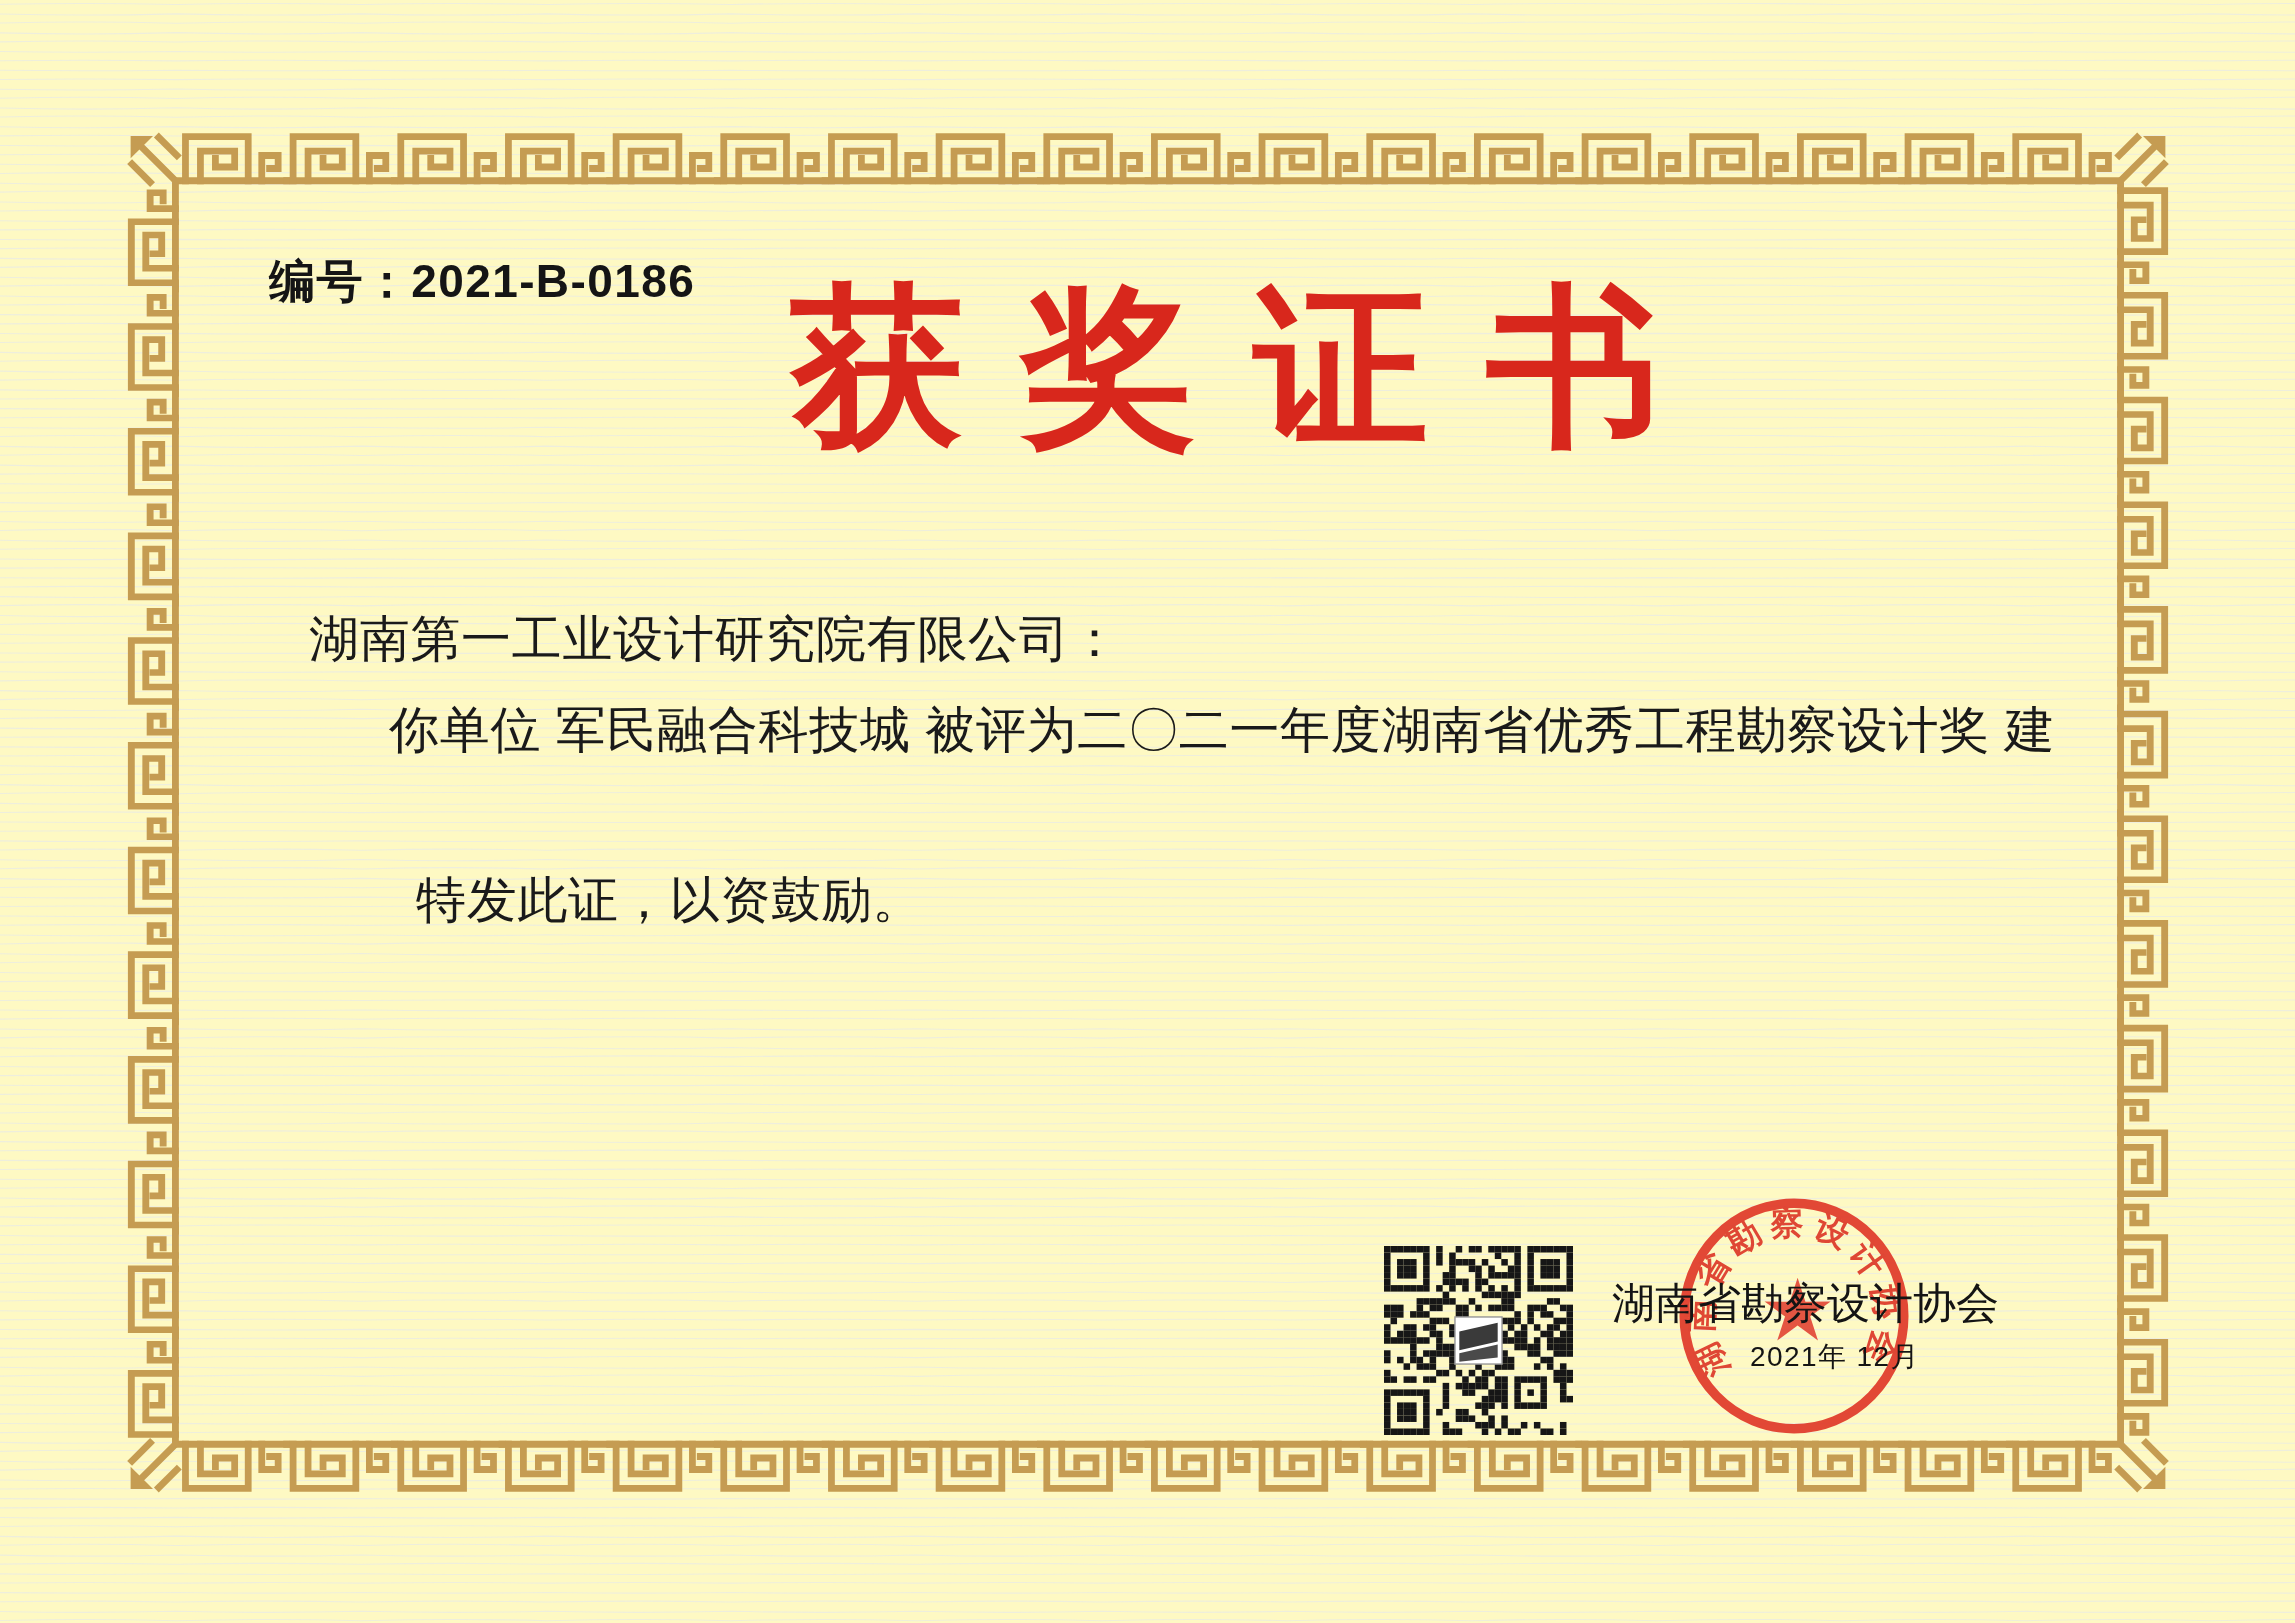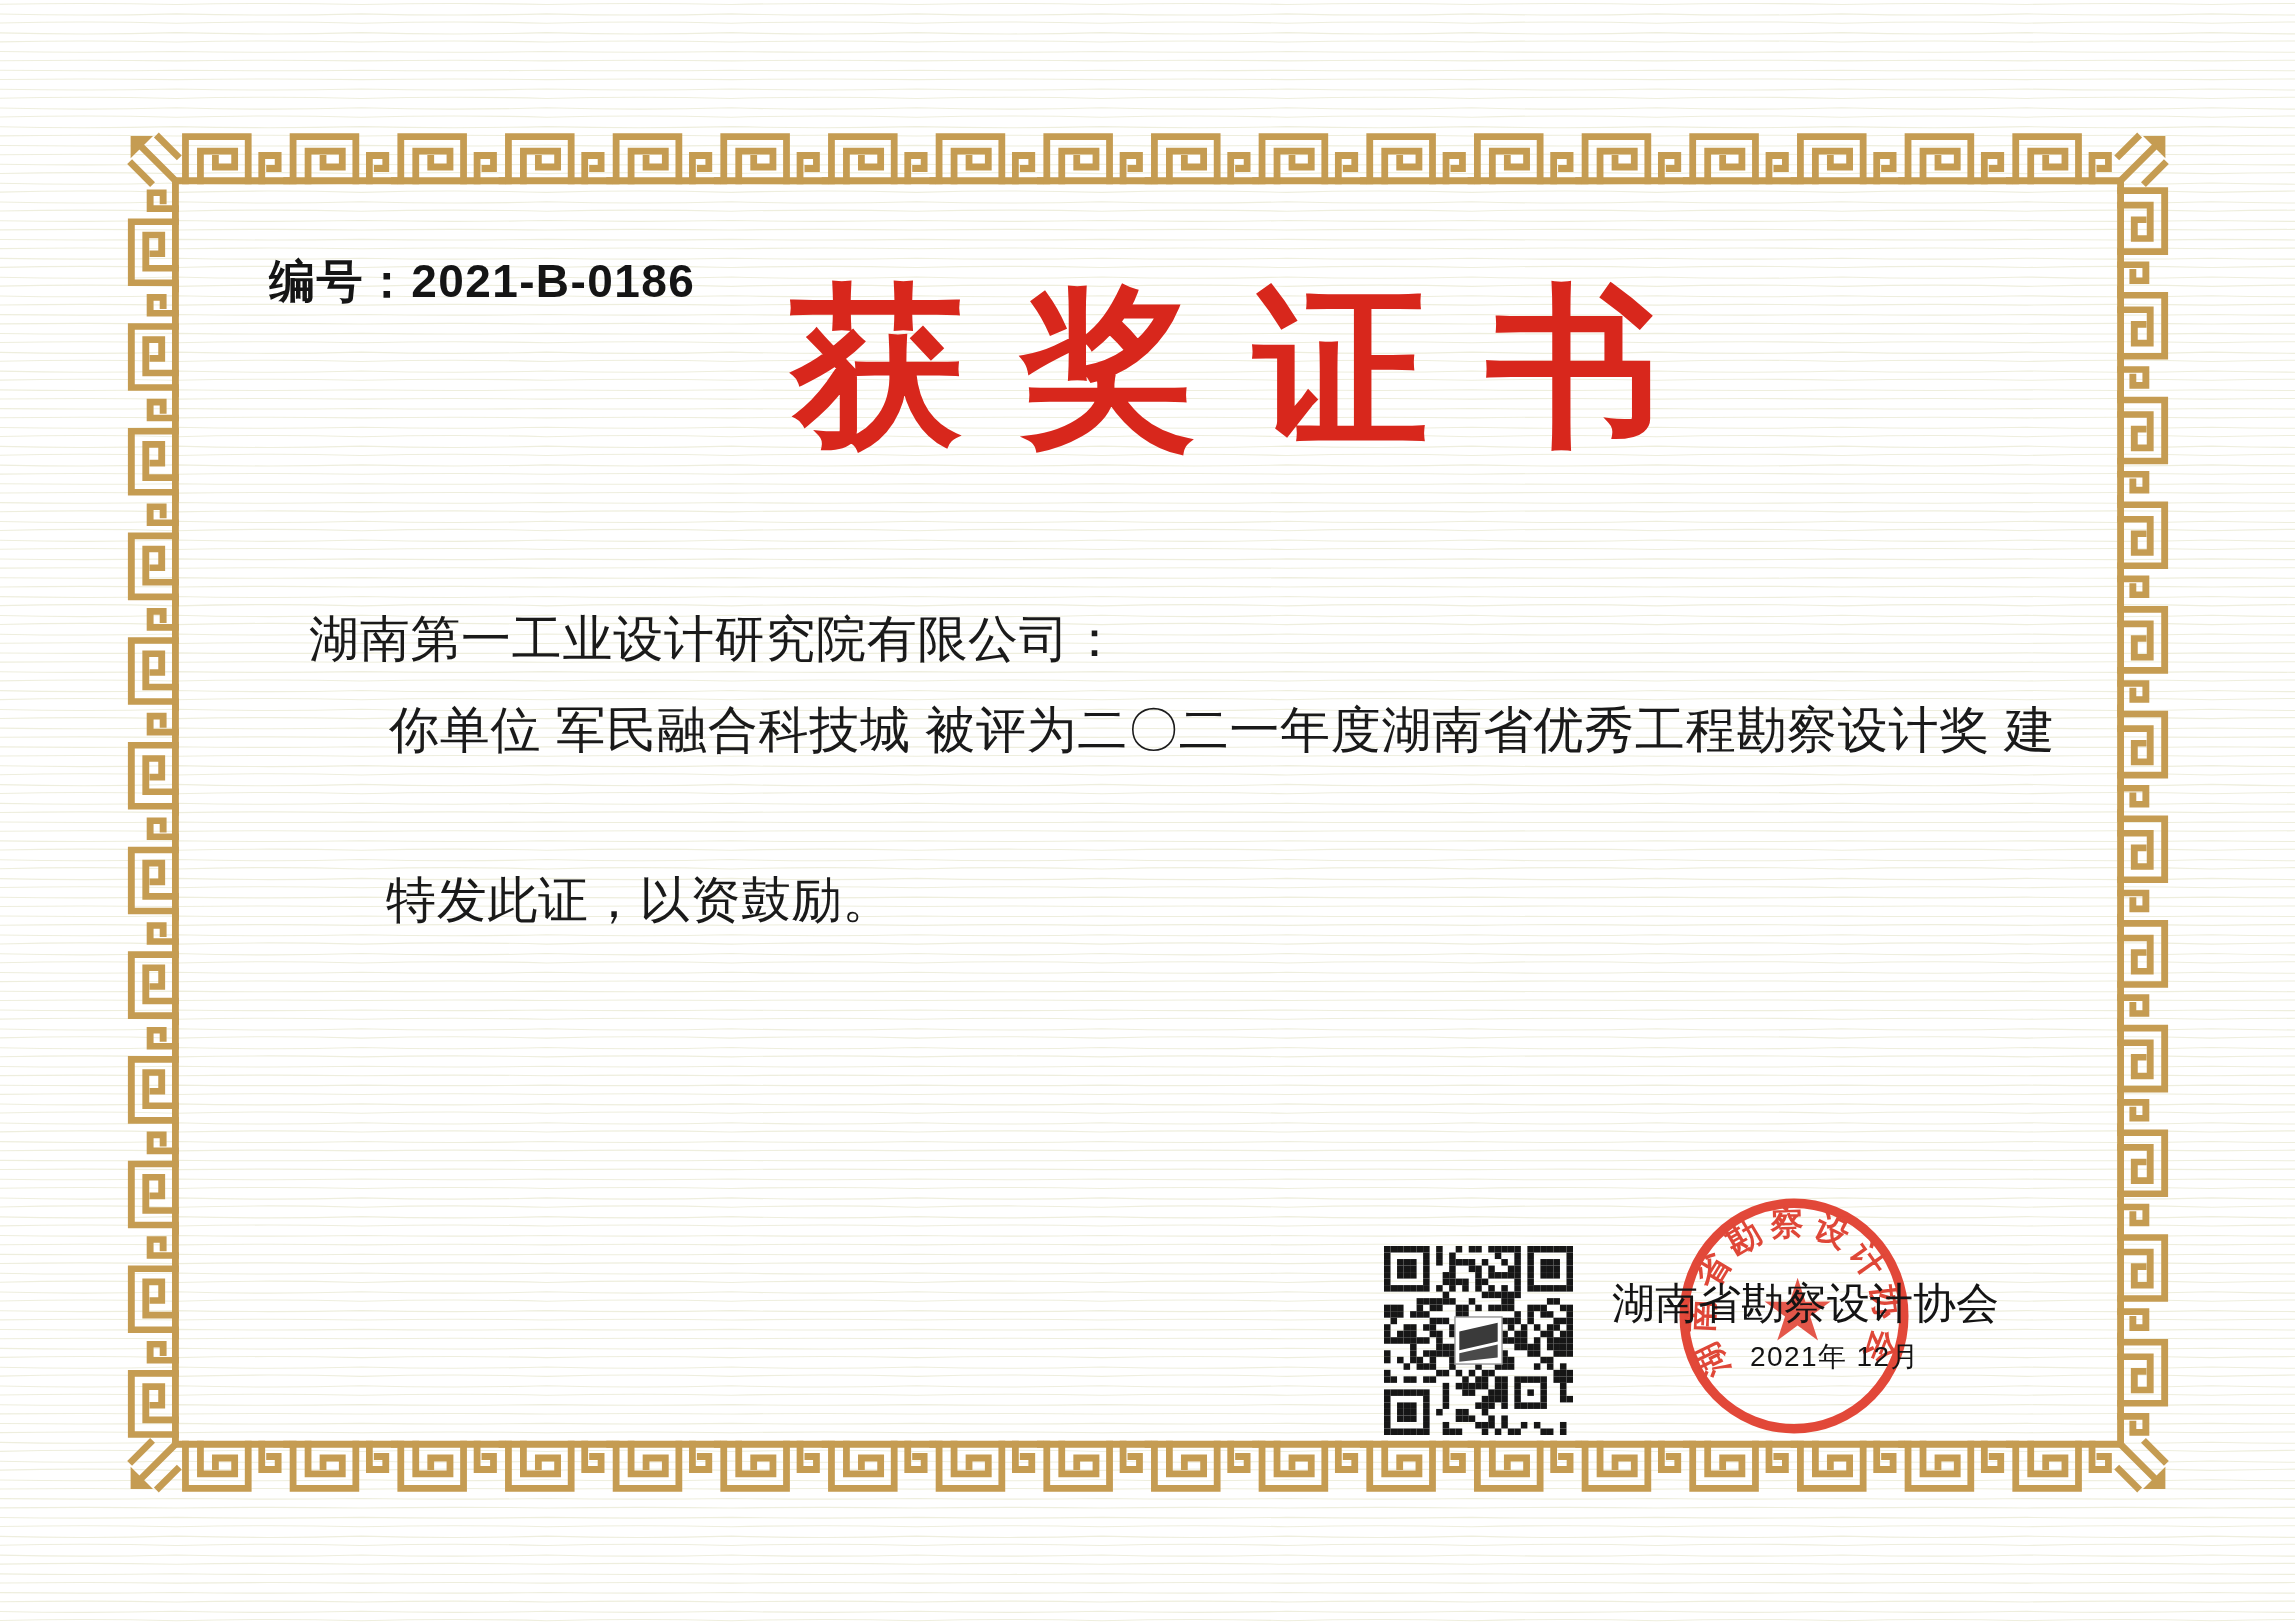"编号：2021-B-0186" .page { background: #ffffff -> #fef9c3 }
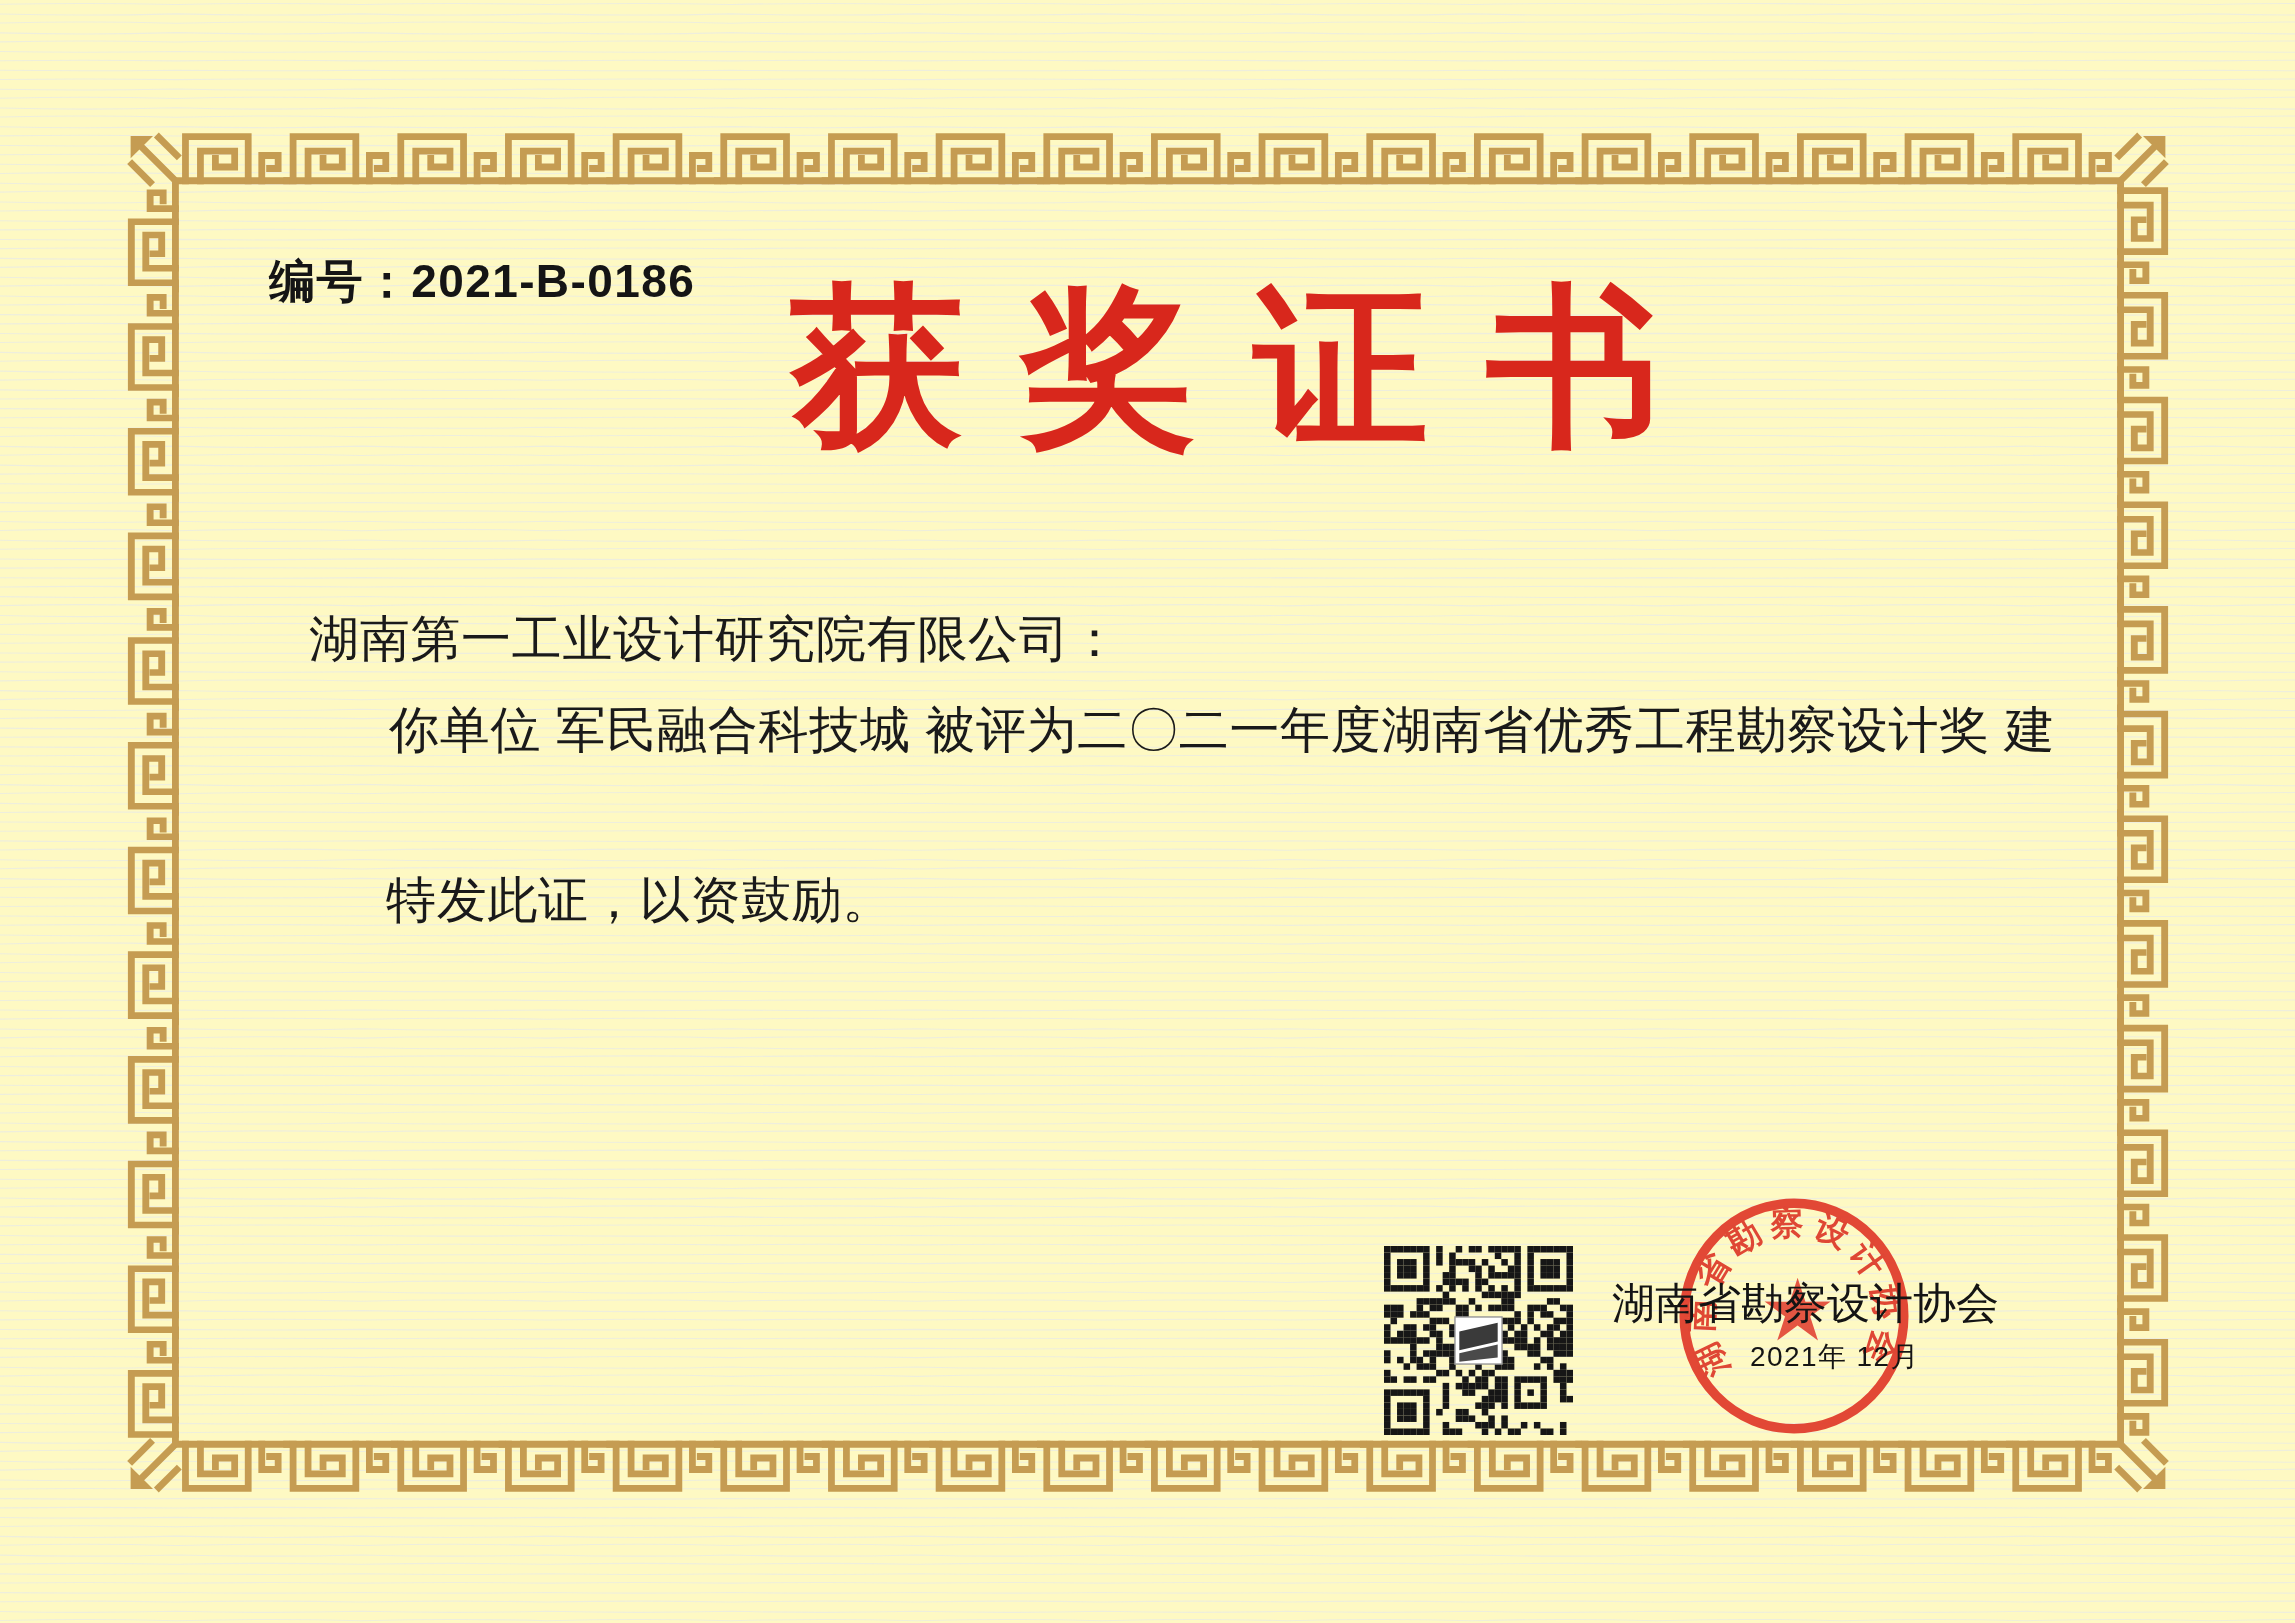"特发此证，以资鼓励。" .bl3 { left: 386px -> 416px }
